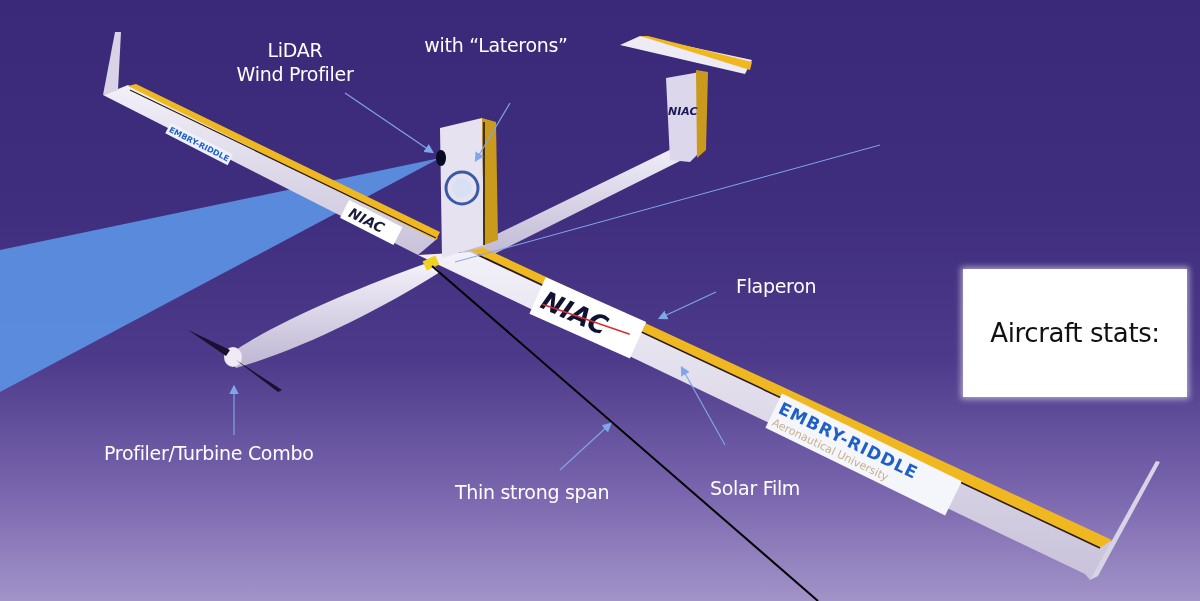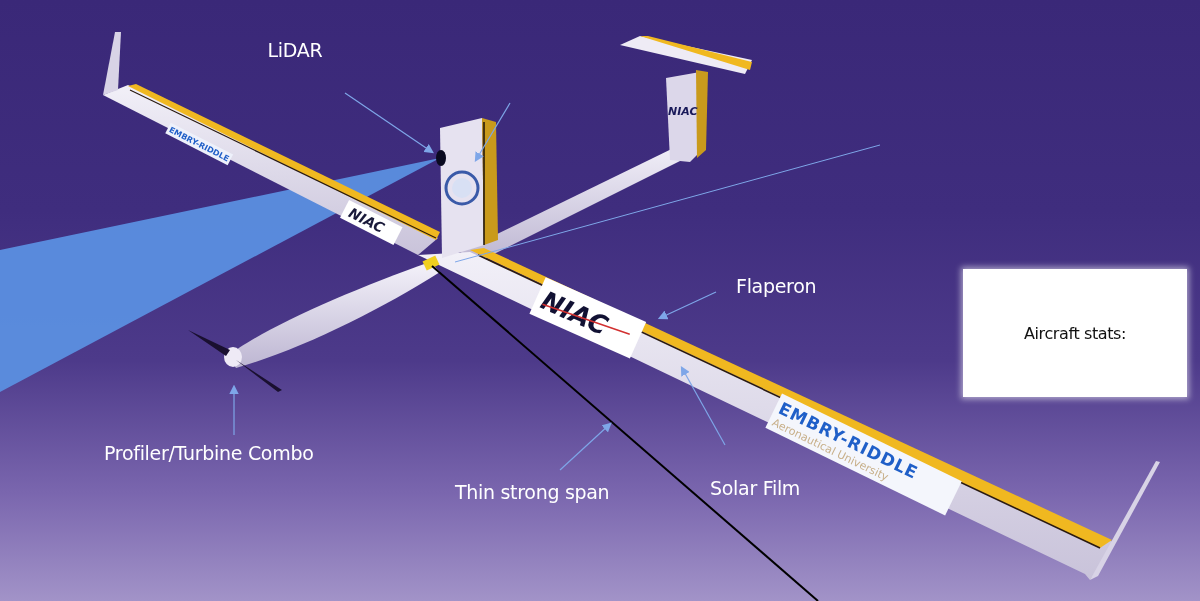"with “Laterons”" div { html: none -> <div>with “Laterons”</div> }
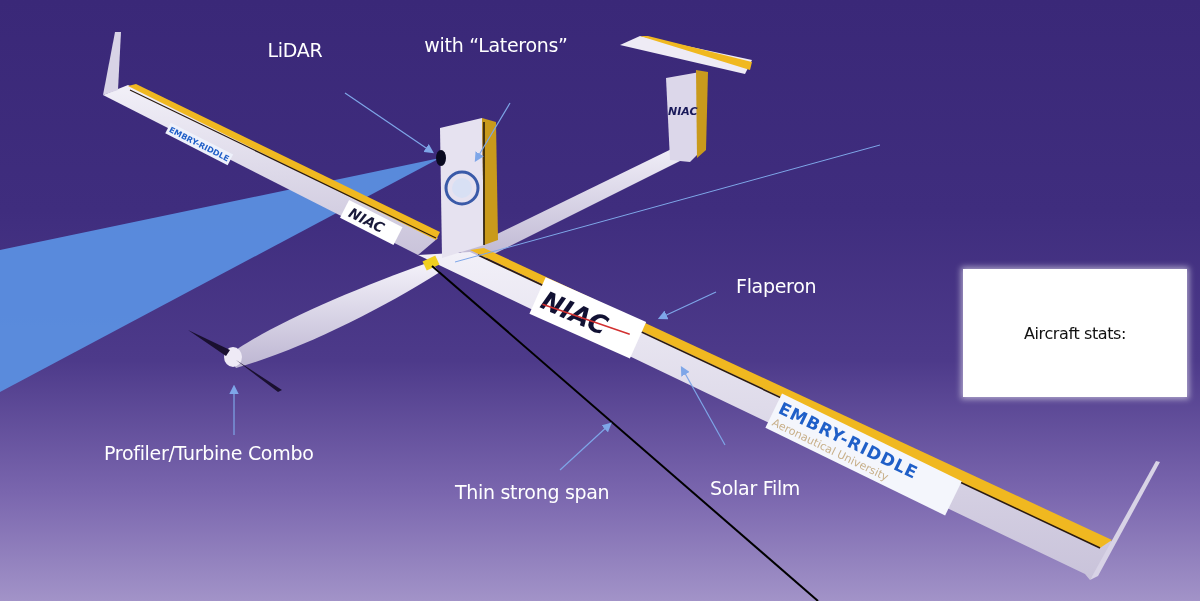"Wind Profiler" div { html: none -> <div>Wind Profiler</div> }
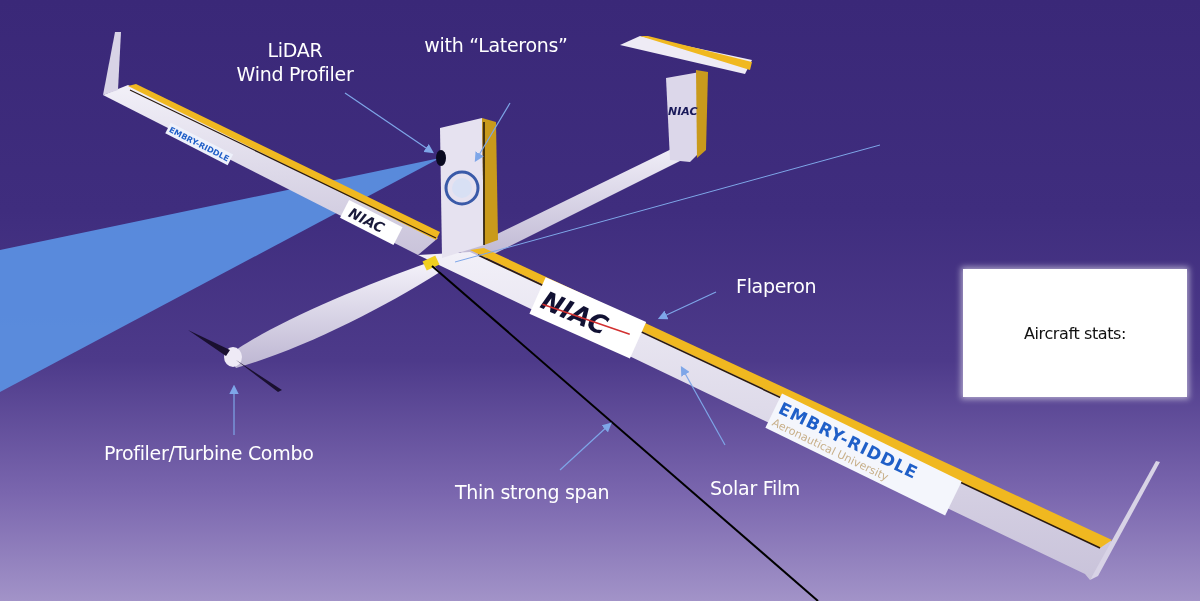"Aircraft stats:" .stats-box span { font-size: 16px -> 26px }
